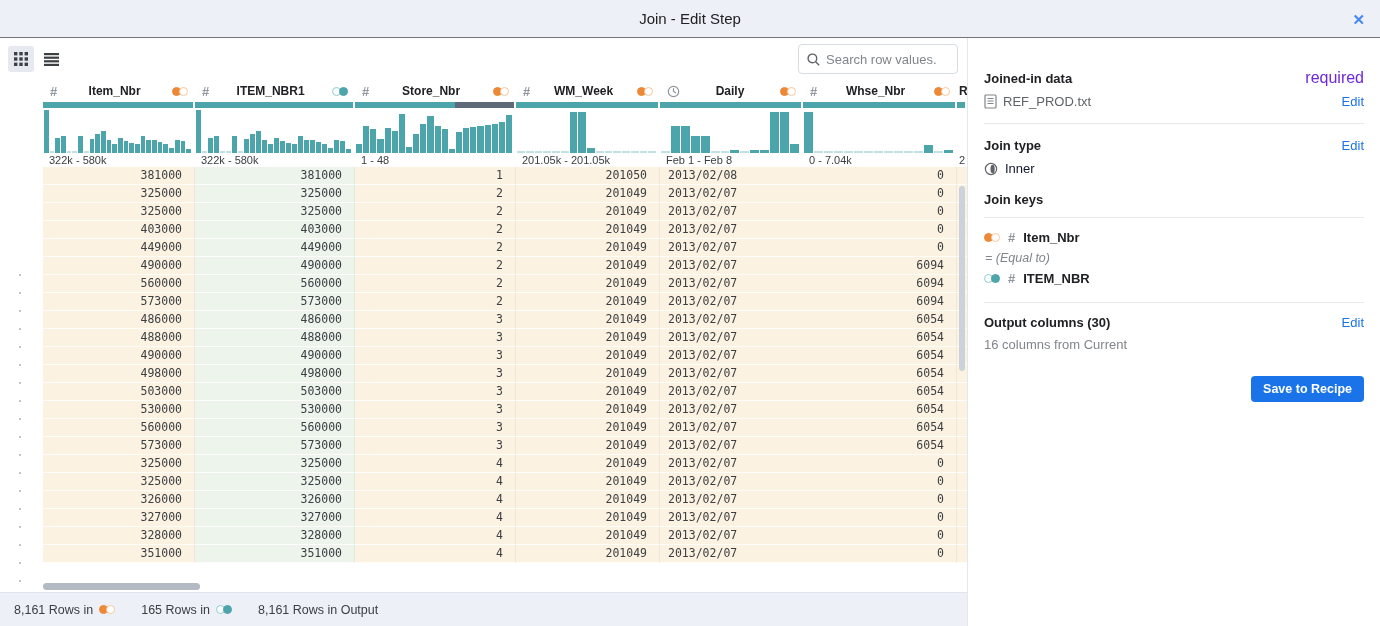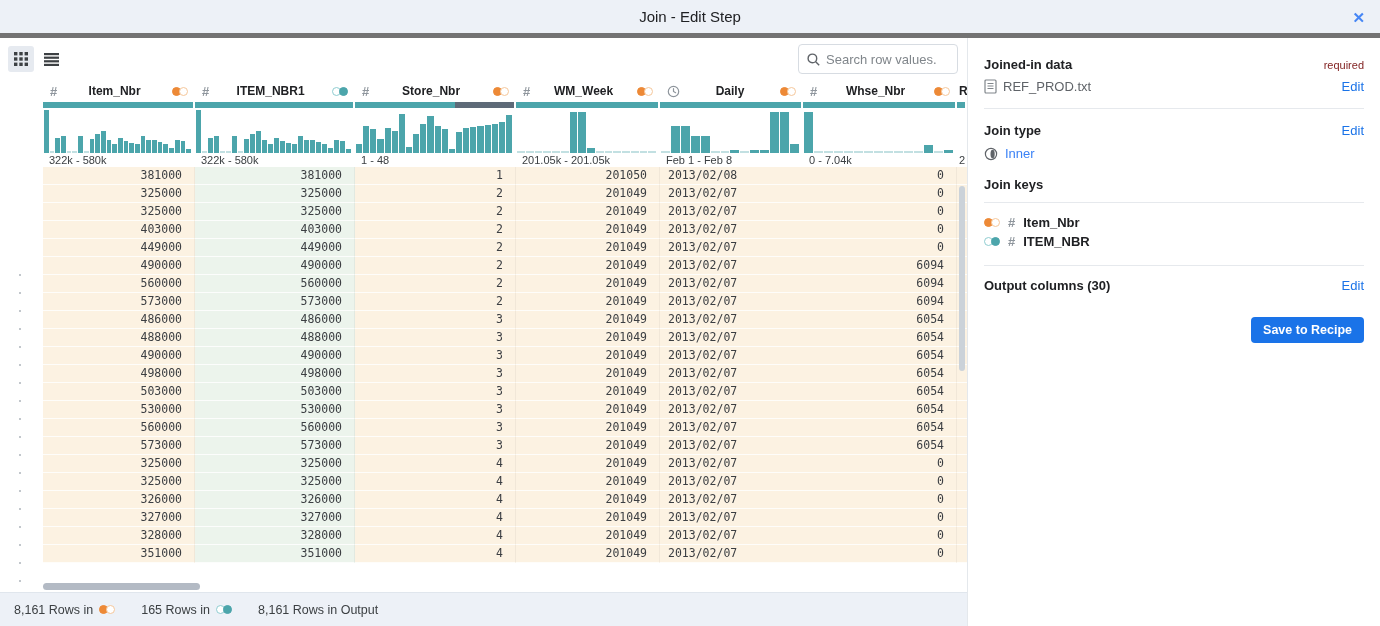"Join - Edit Step" .topbar { border-bottom: 5px solid #737373 -> 1px solid #737373 }
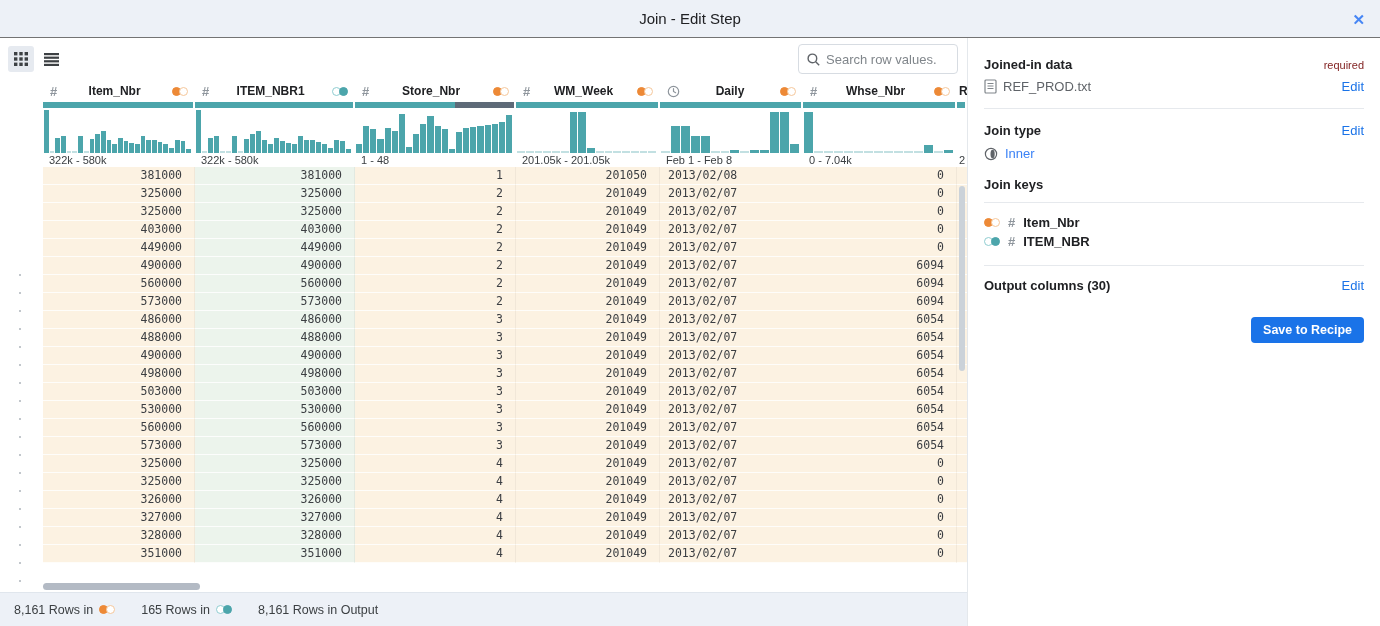"Joined-in data" .p-row { margin-top: 9px -> 21px }
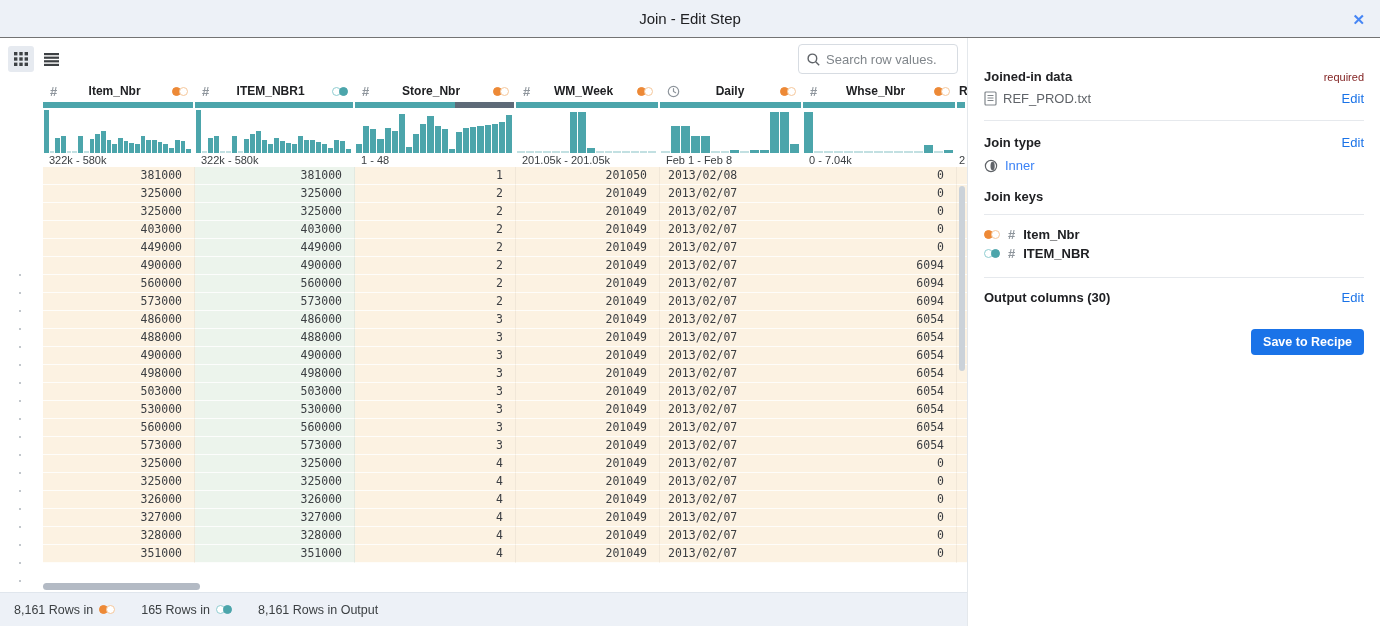"required" .muted { color: #7f1d1d -> #6d28d9; font-size: 11px -> 16px }
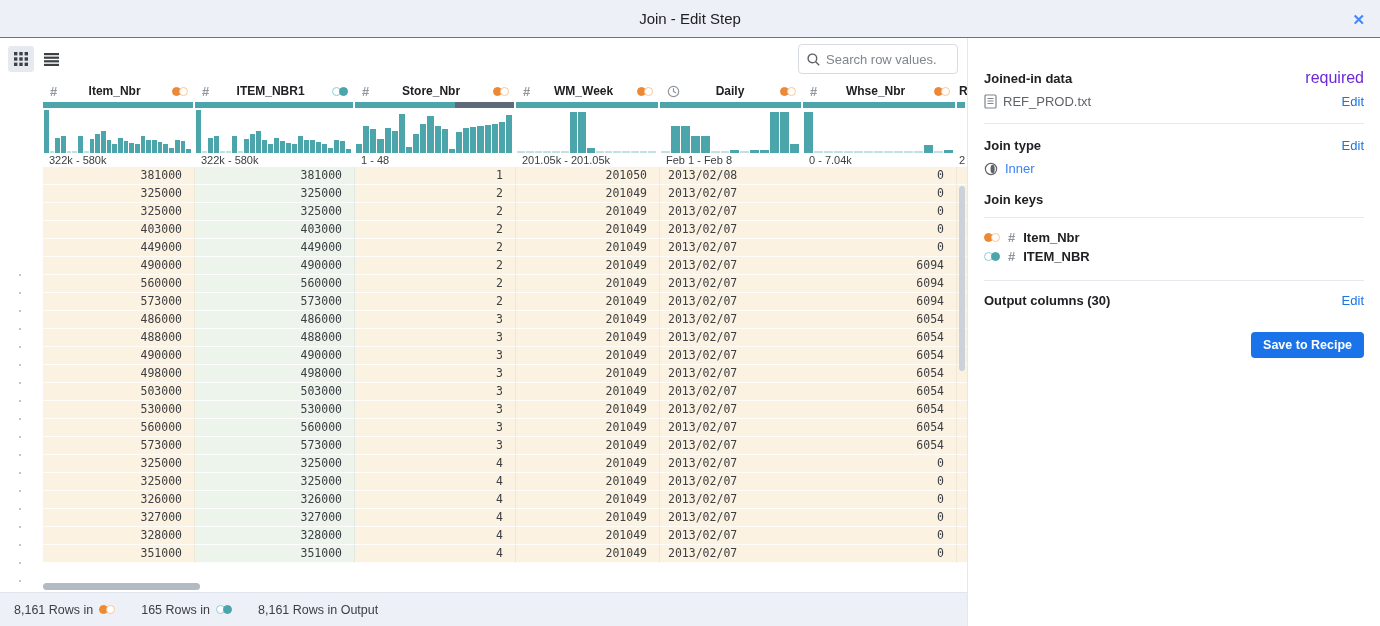"Inner" .jt-row { color: #3b82f6 -> #0f172a }
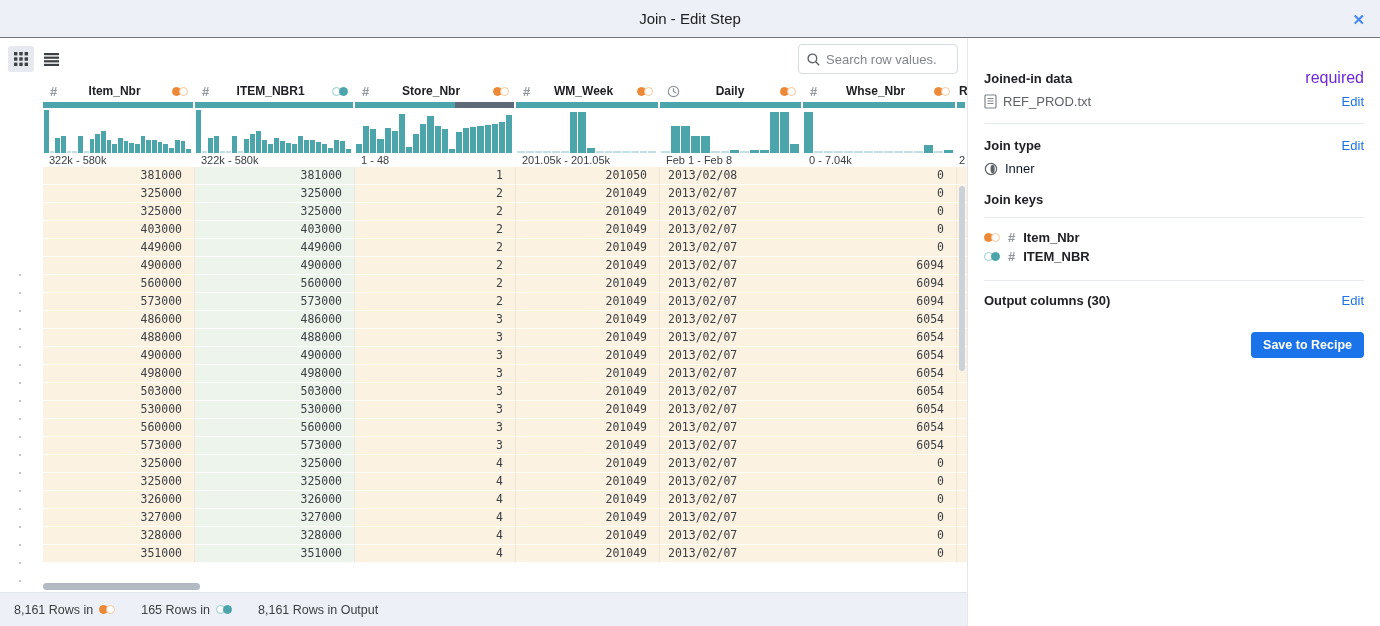"= (Equal to)" div.op-row { html: none -> <div>= (Equal to)</div> }
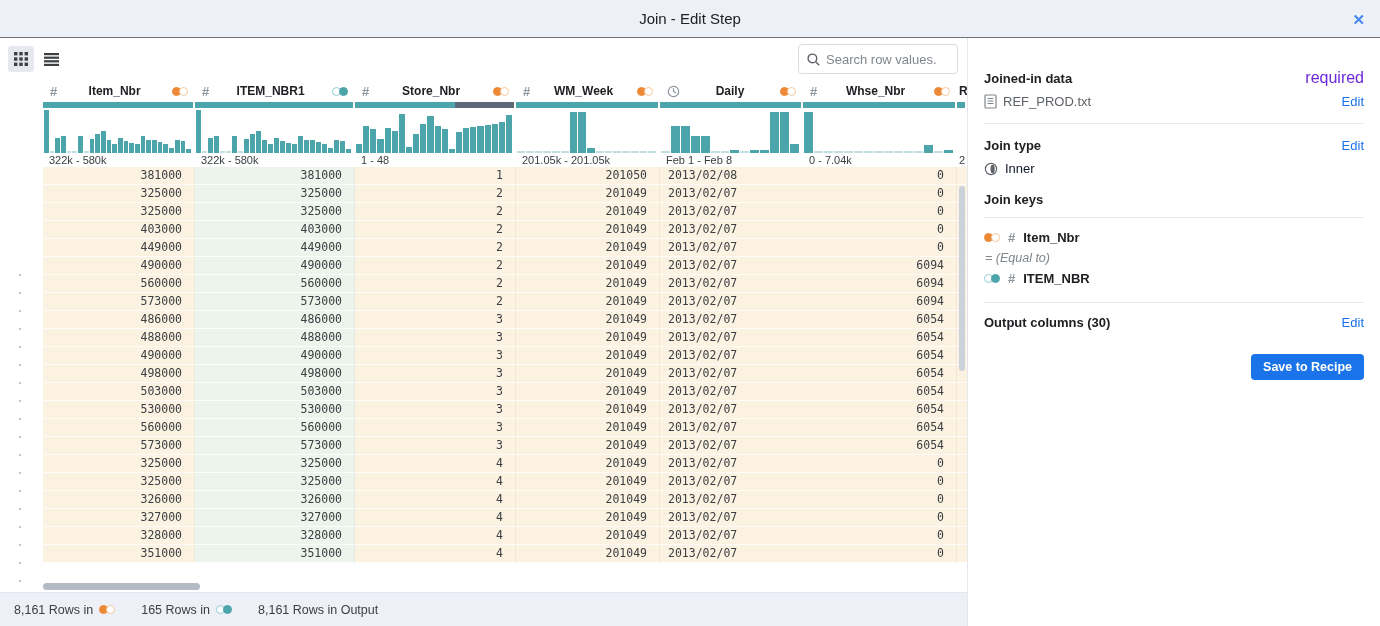"16 columns from Current" div.gray-line { html: none -> <div>16 columns from Current</div> }
